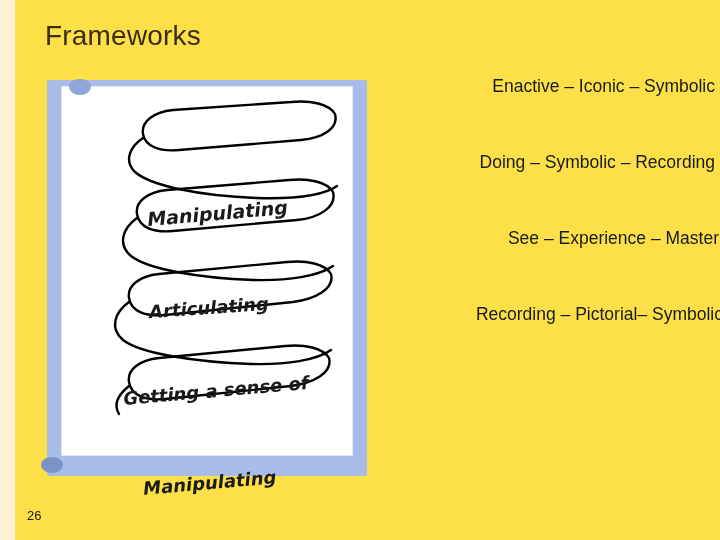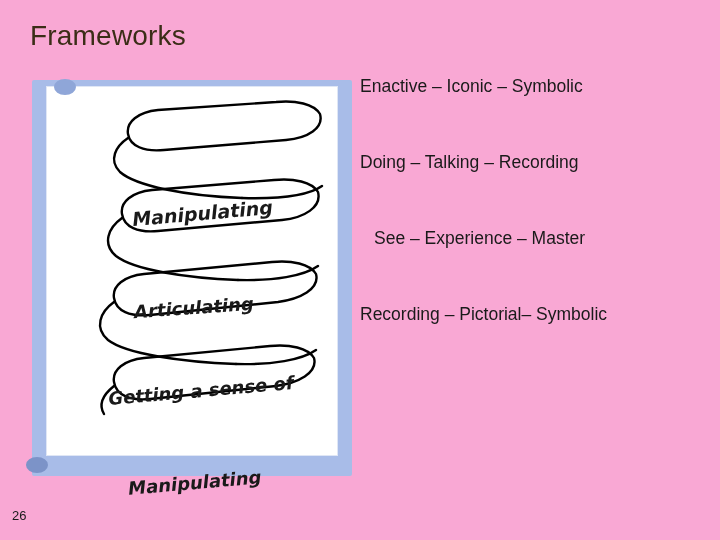"Frameworks" .slide { background: #f9a8d4 -> #fde047; margin-left: none -> 15px }
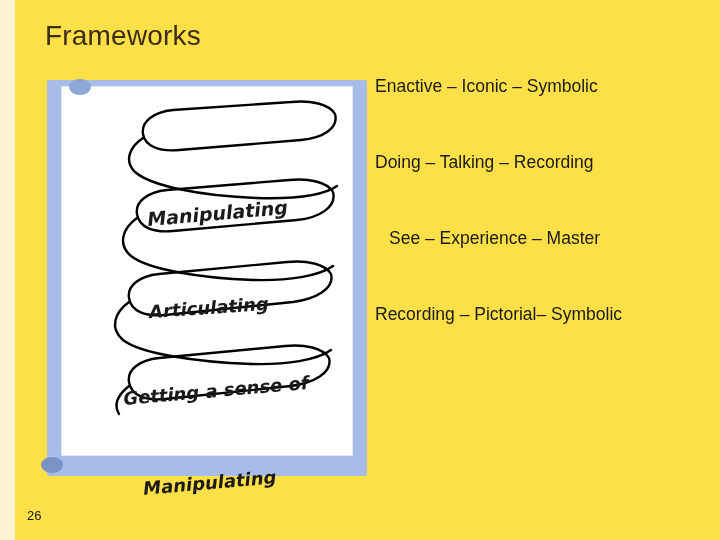"Enactive – Iconic – Symbolic" .line { text-align: left -> right }
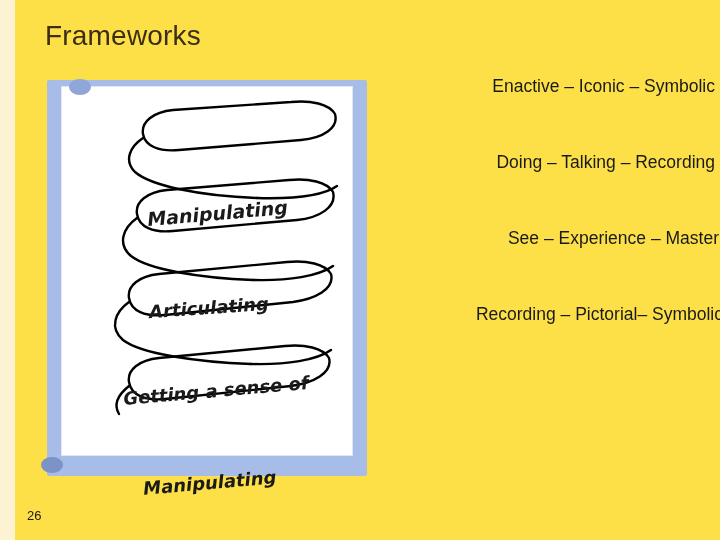"Doing – Talking – Recording" div.line { text: Talking -> Symbolic }
